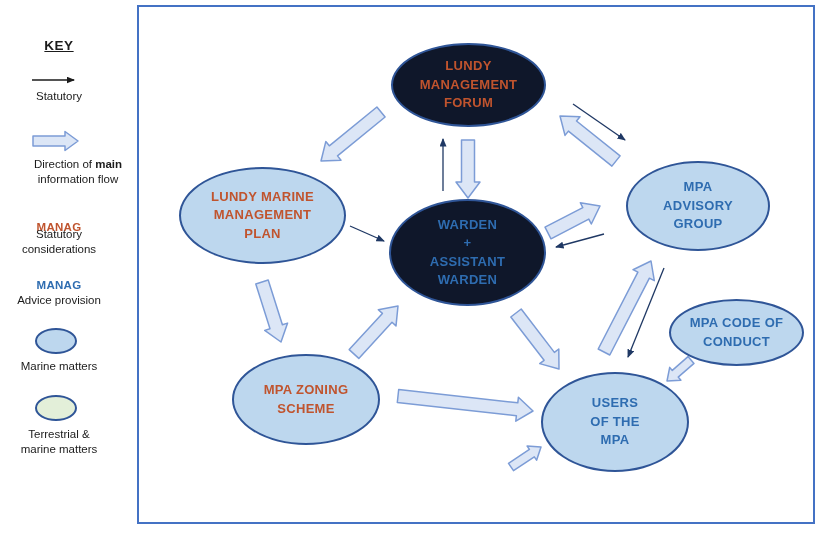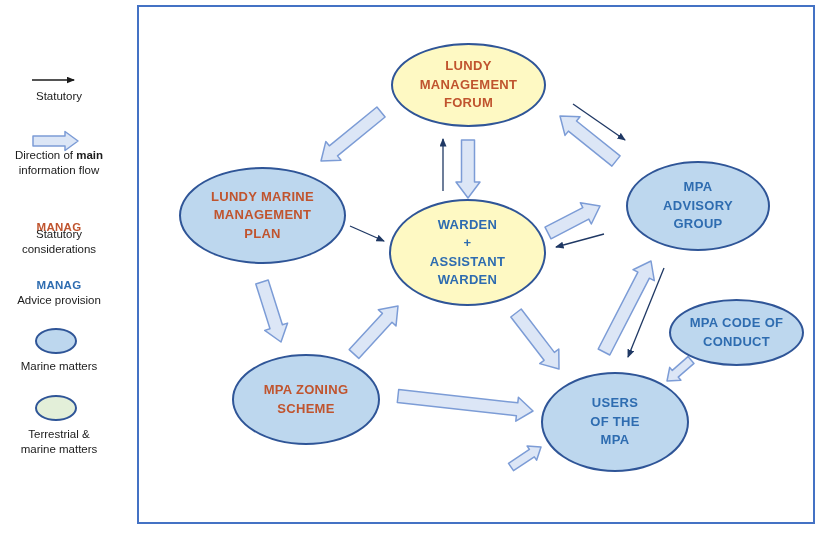"KEY" div.key-item { html: none -> <div>KEY</div> }
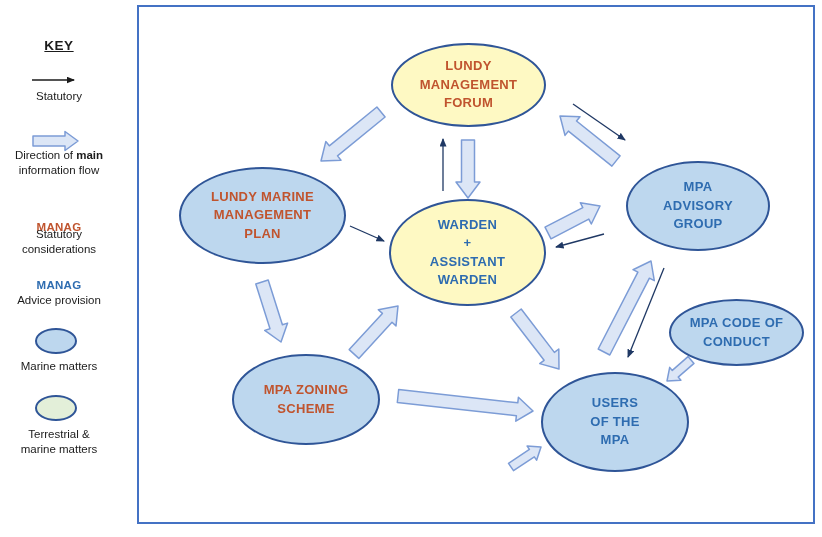"LUNDY" .f-green { background: #fef9c3 -> #0f172a }
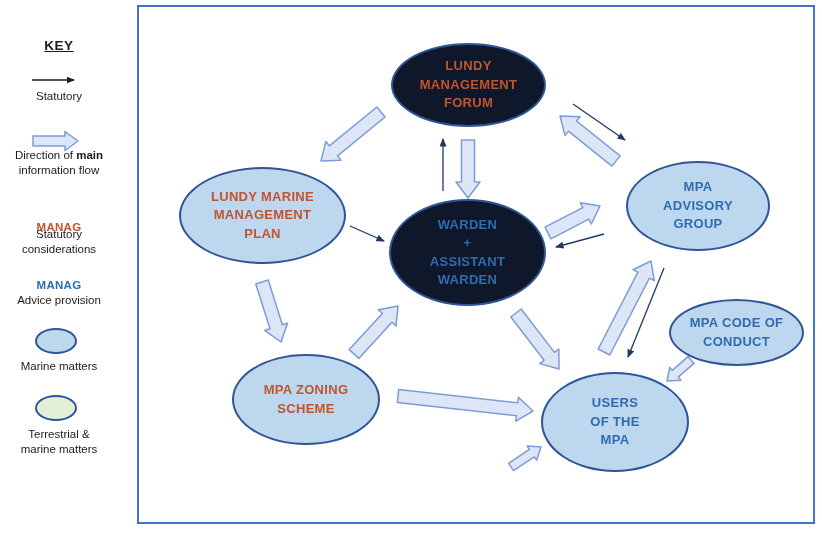"Direction of main" .key-mainflow { padding-left: none -> 19px; top: 148px -> 157px }
